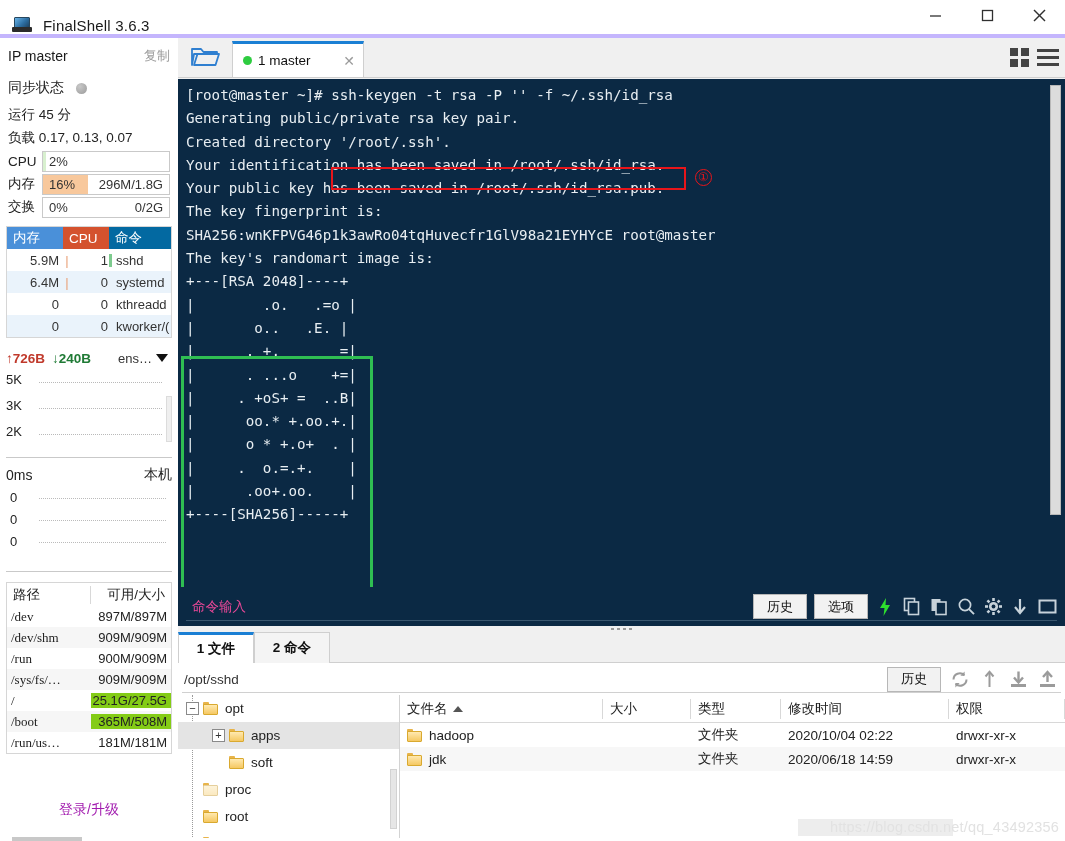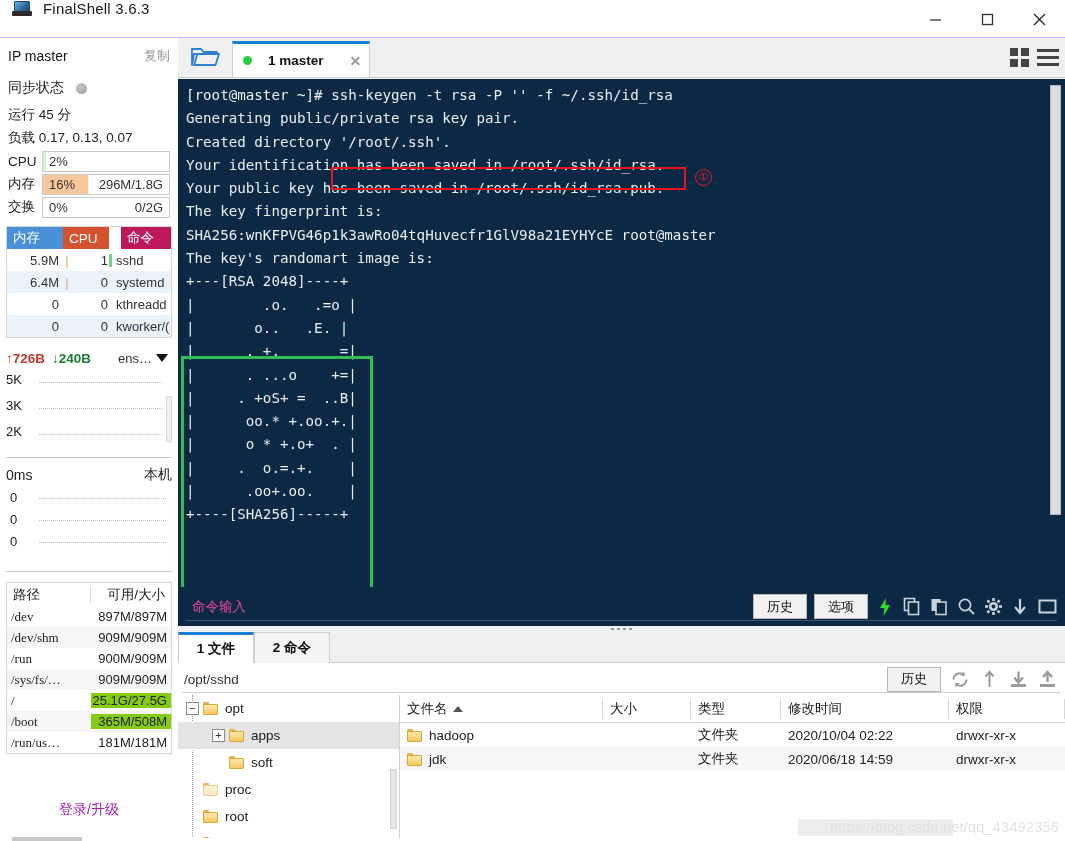"FinalShell 3.6.3" .titlebar { align-items: flex-start -> flex-end; border-bottom: 1px solid #c4b5fd -> 4px solid #c4b5fd }
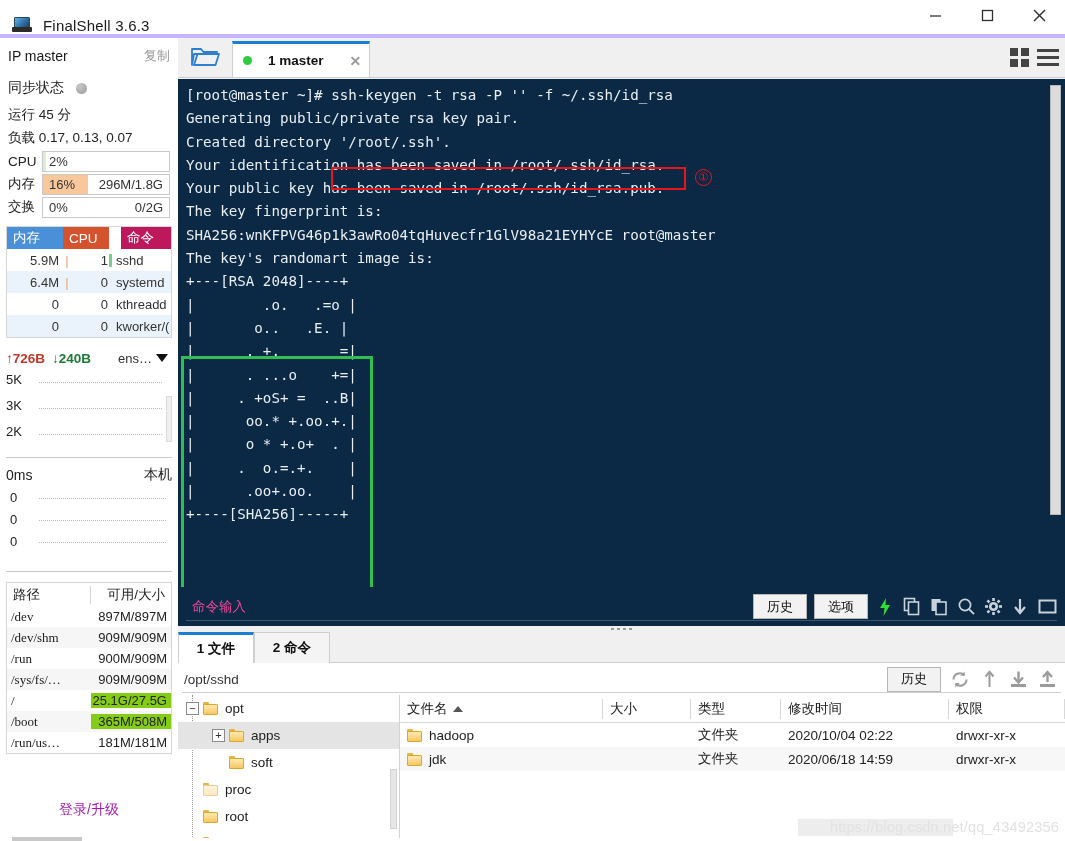"1 master" .tab { font-weight: bold -> normal; gap: 16px -> 6px }
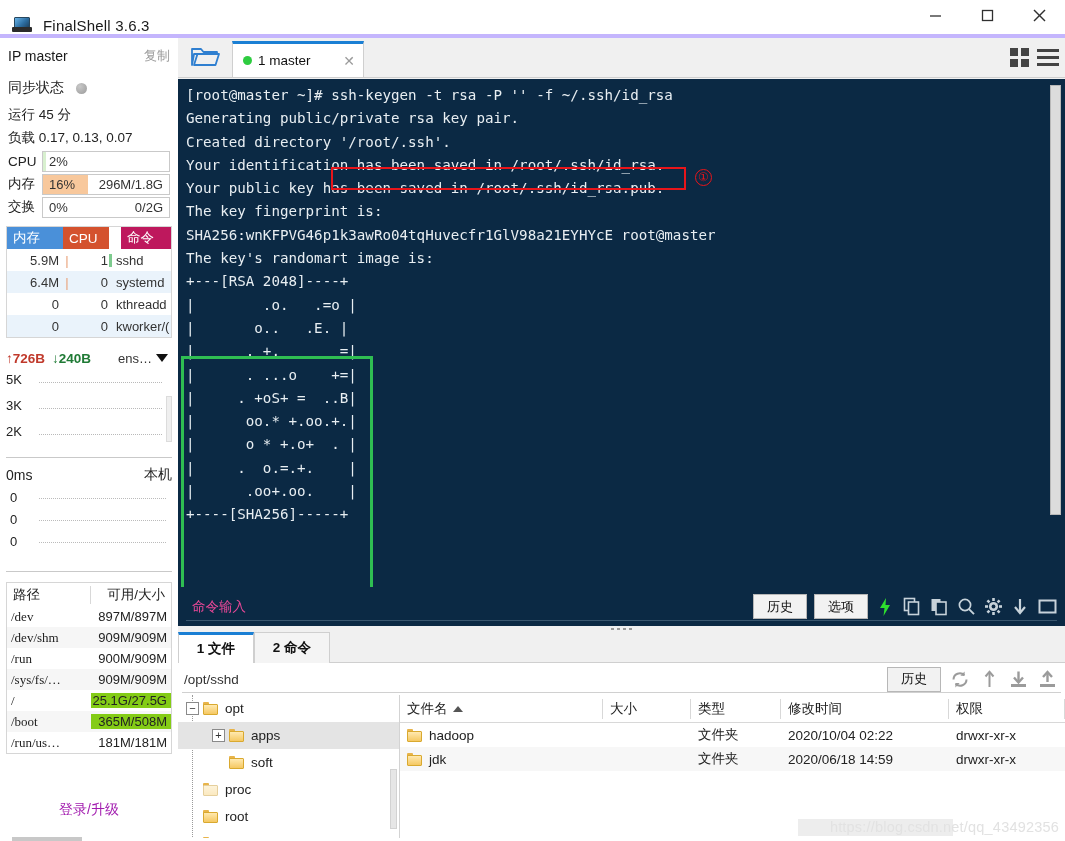"命令" .ph-cmd { background: #be185d -> #0369a1; margin-left: 12px -> none }
